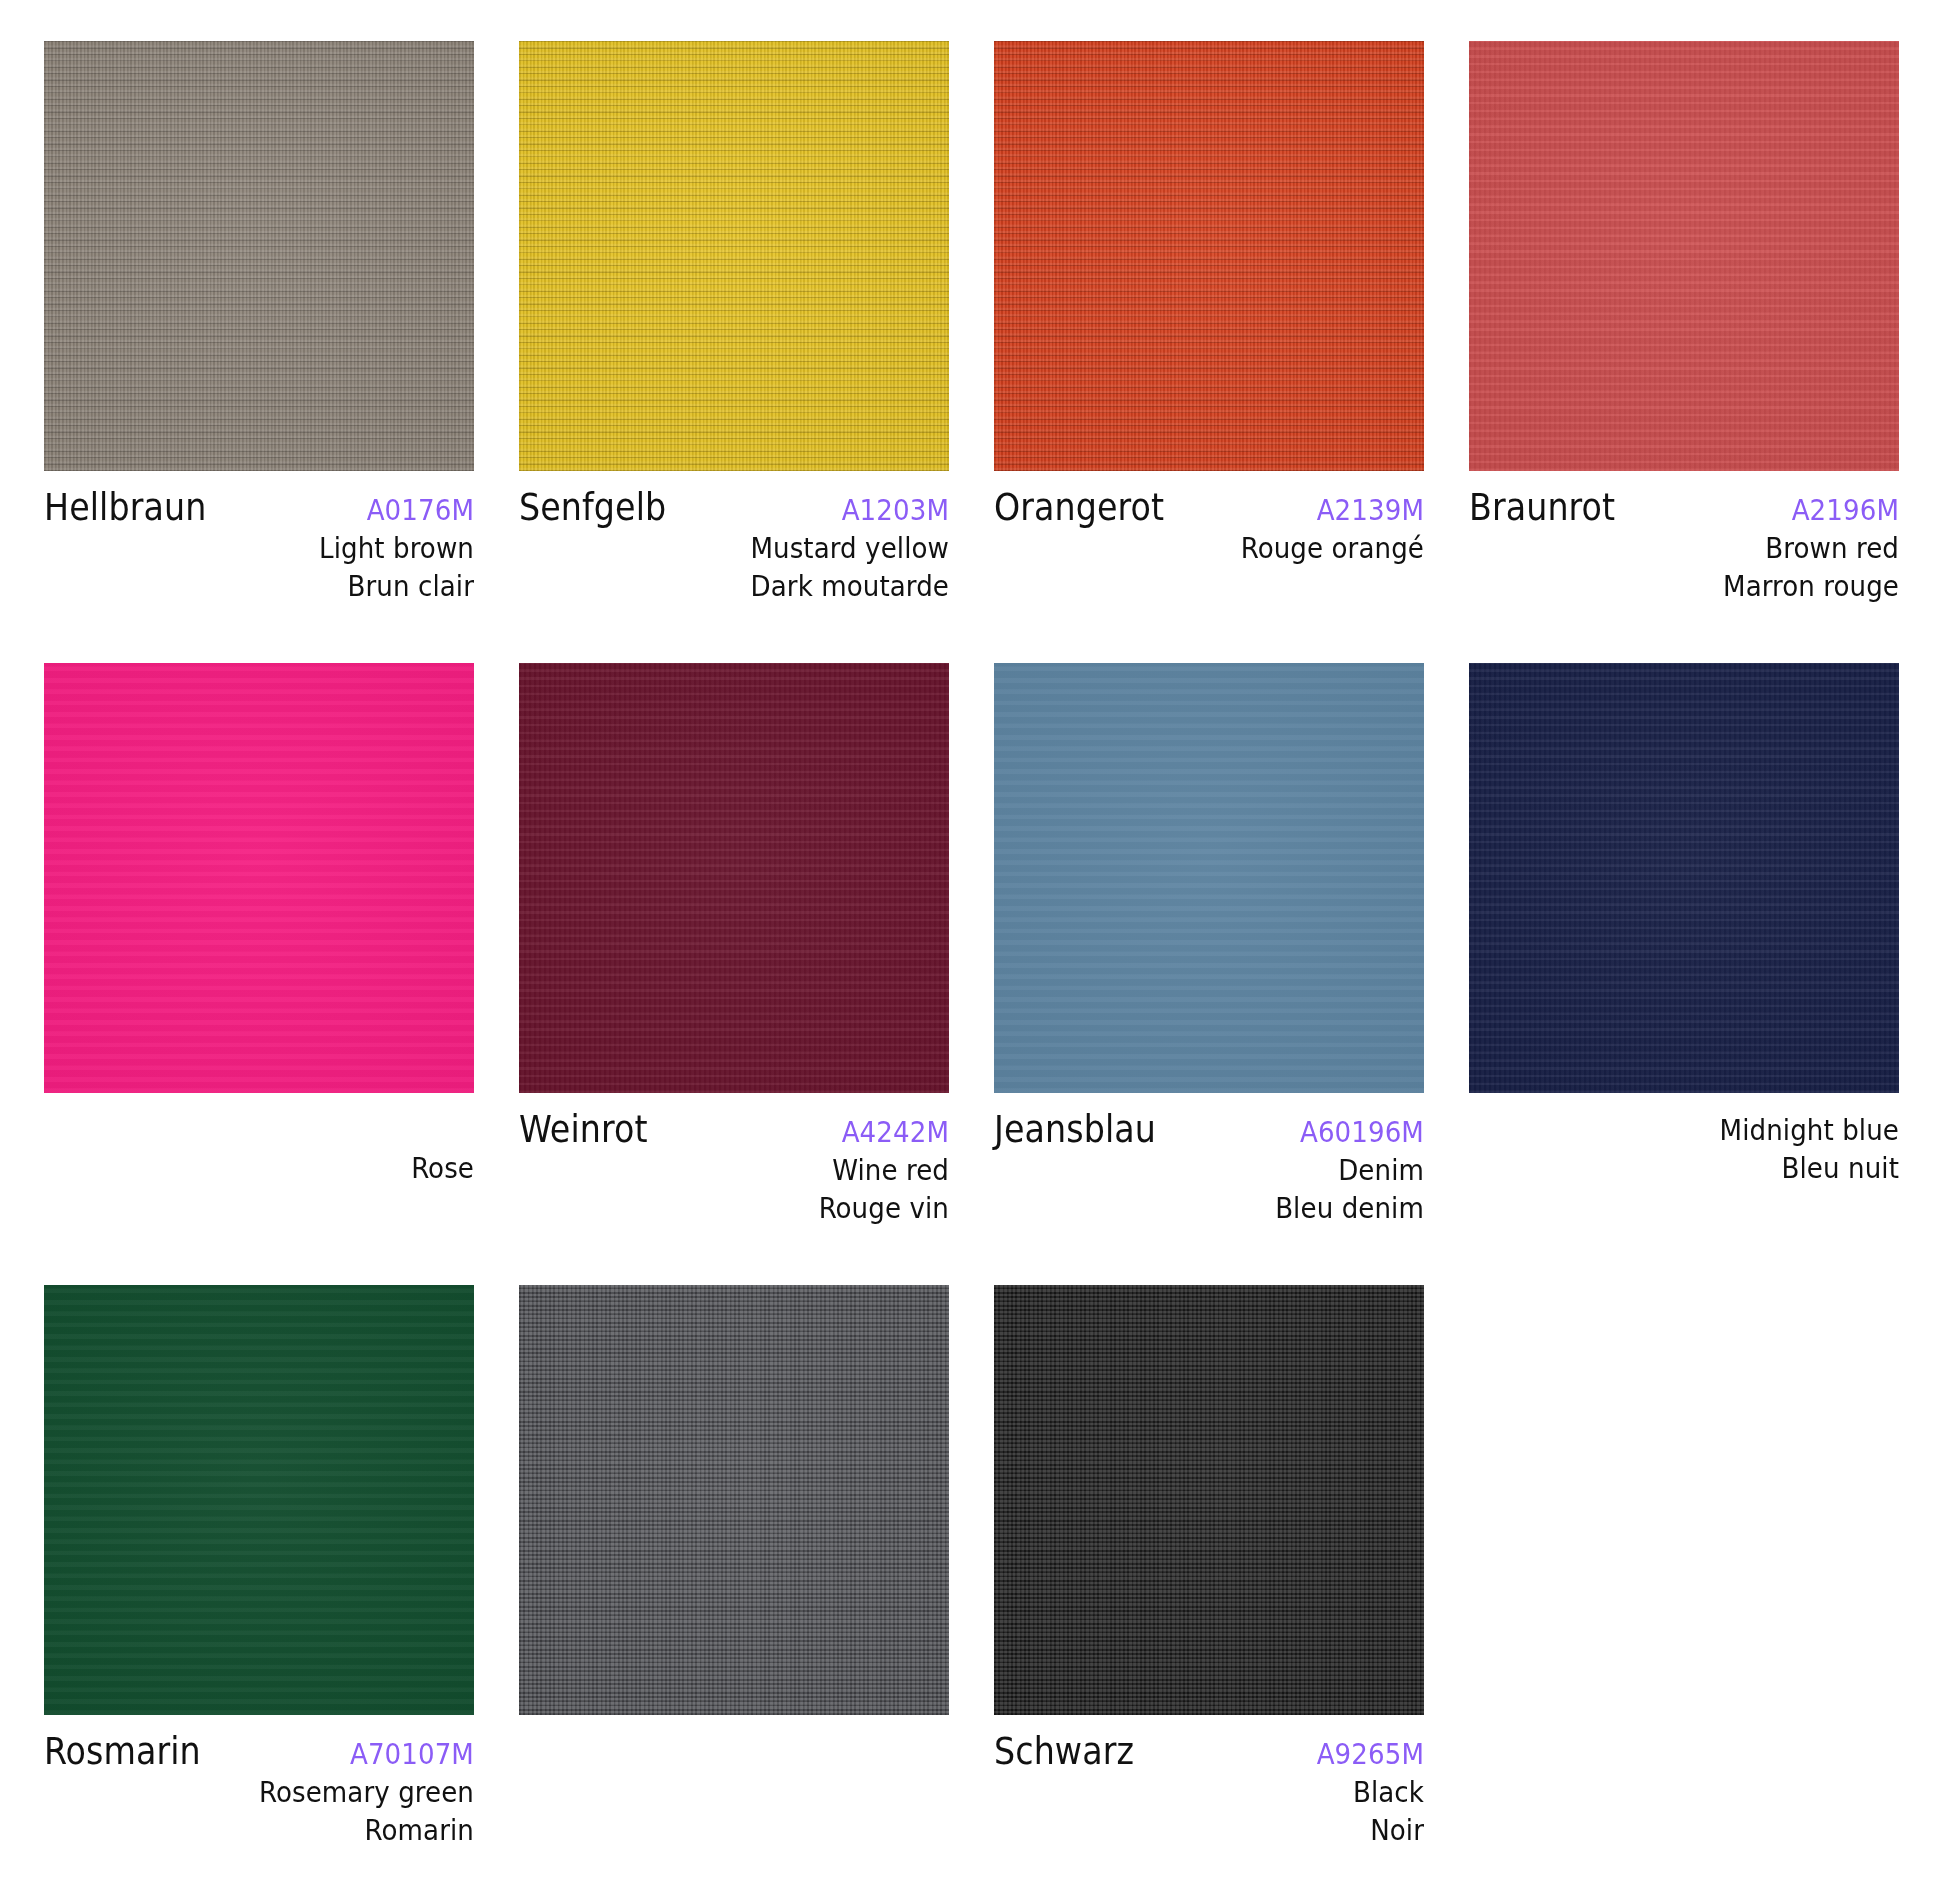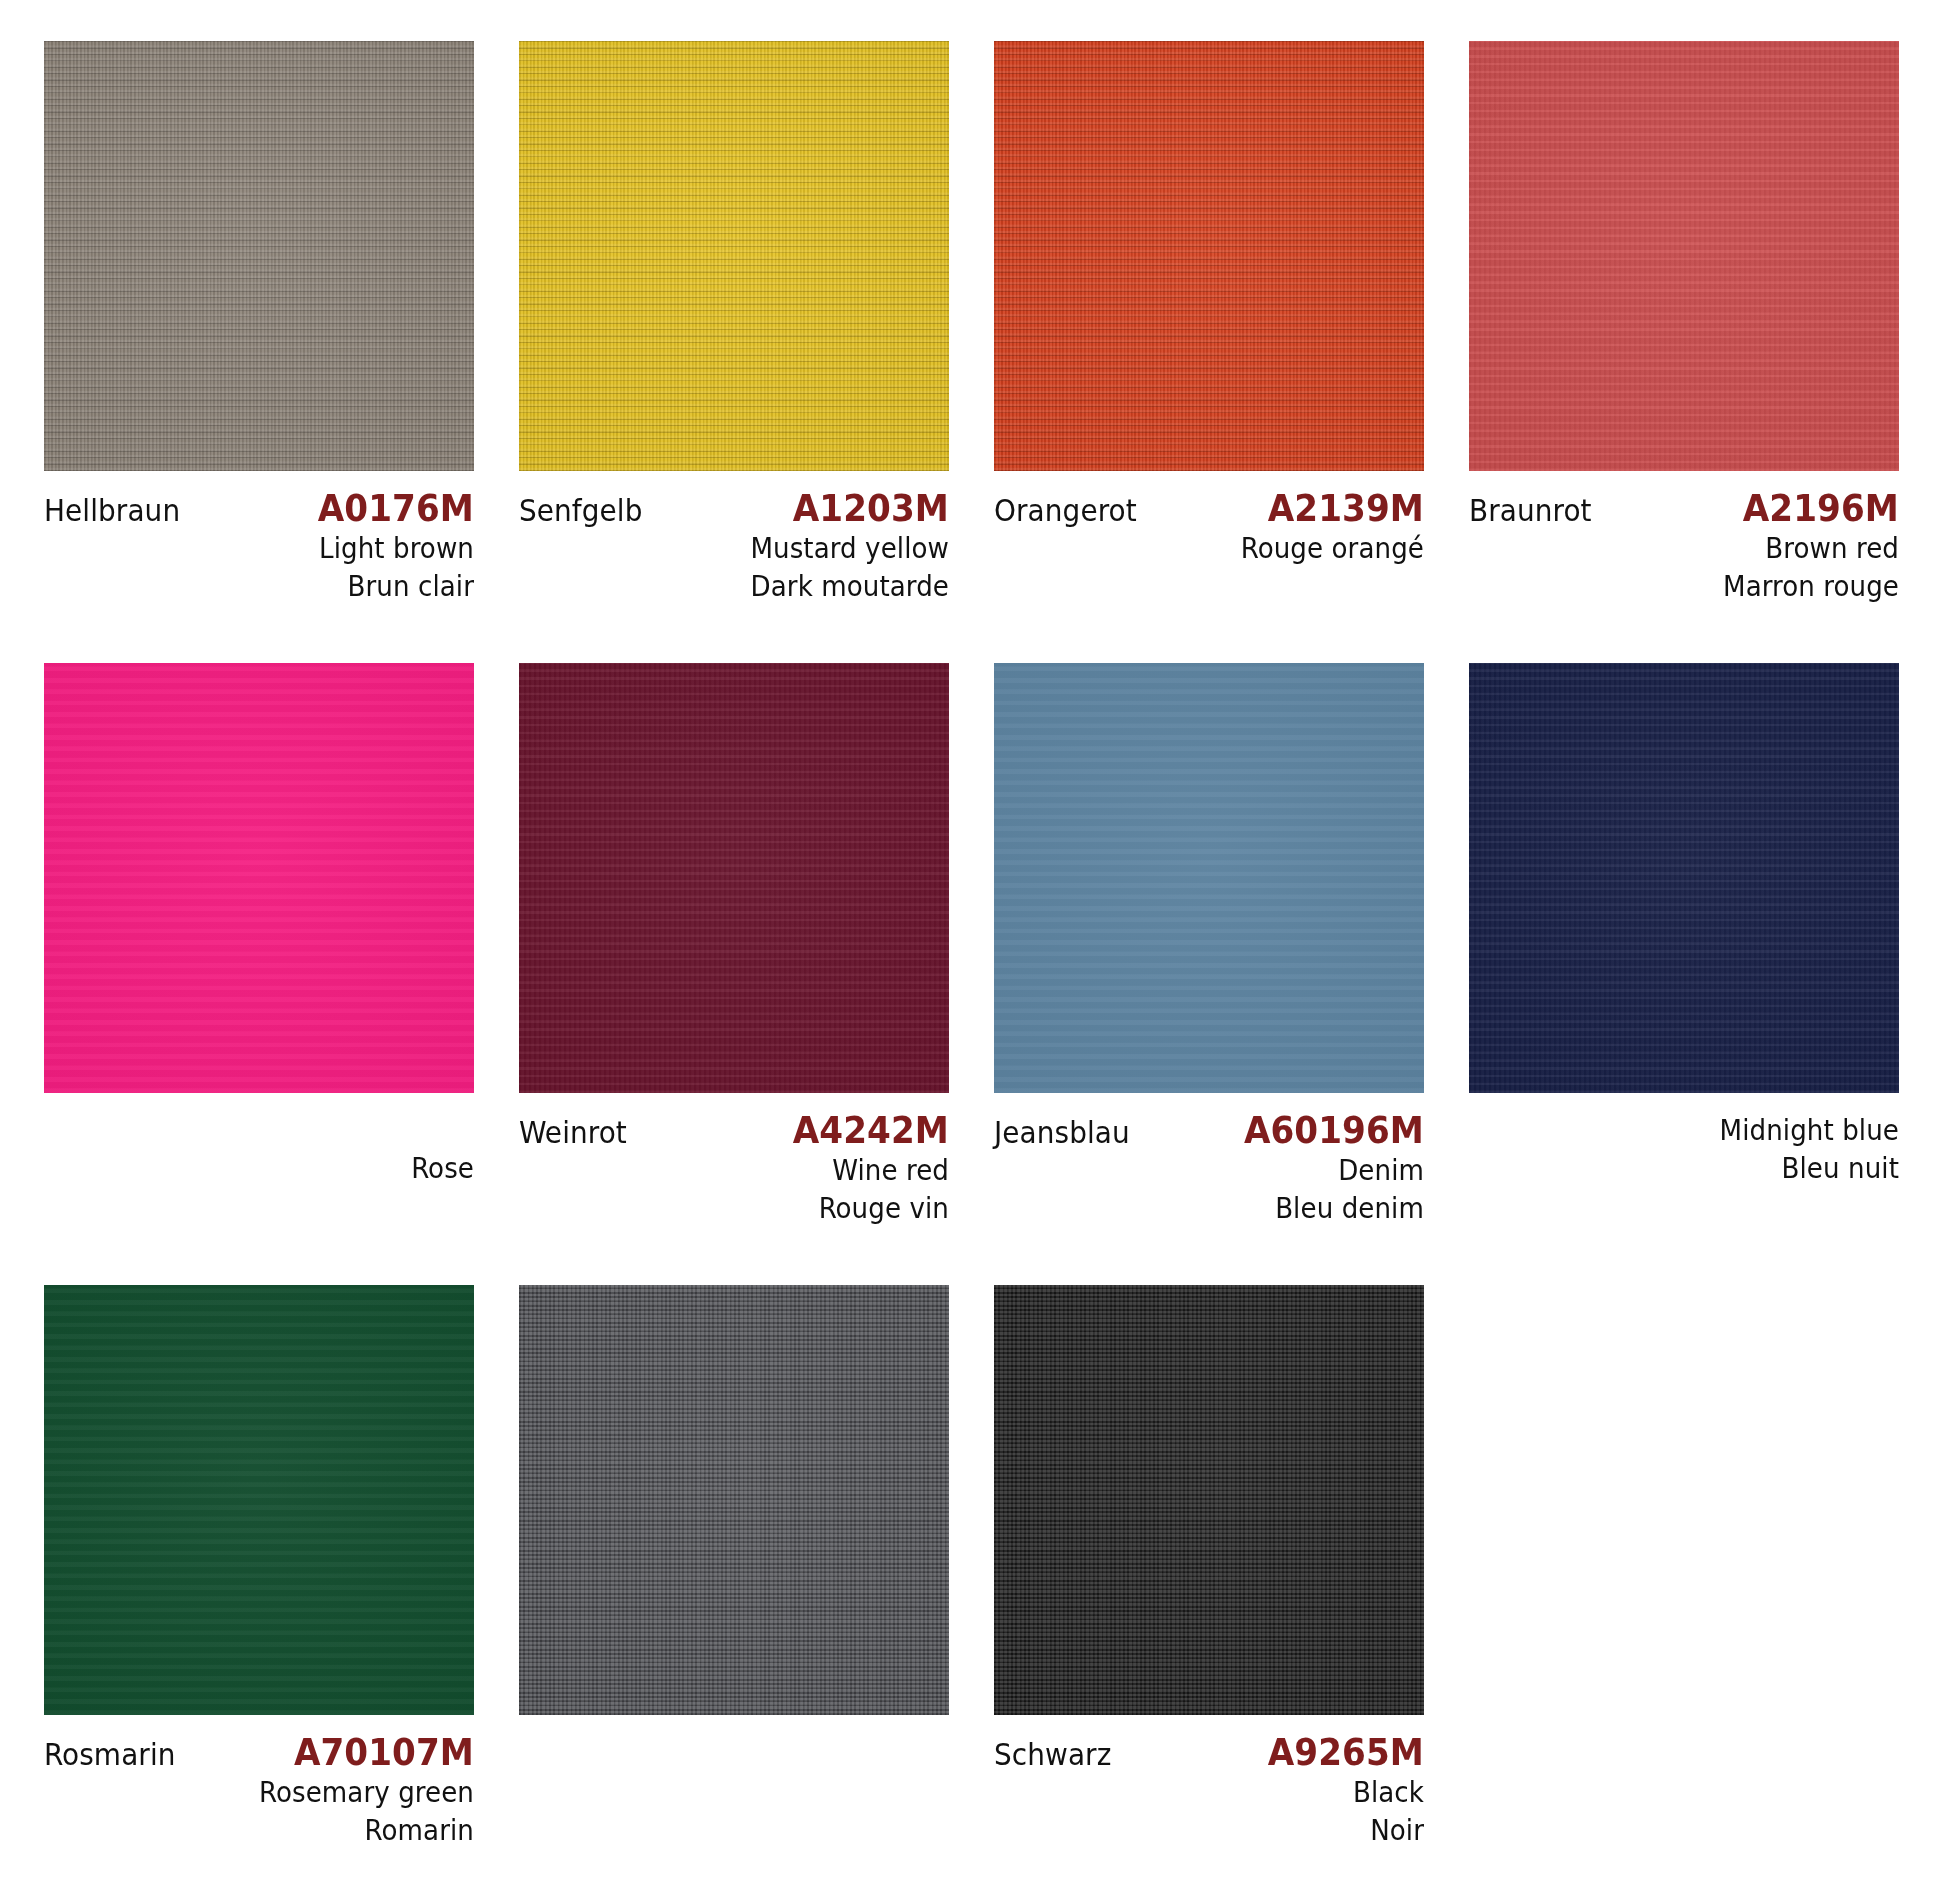"Hellbraun" .name-de { font-size: 31px -> 37px }
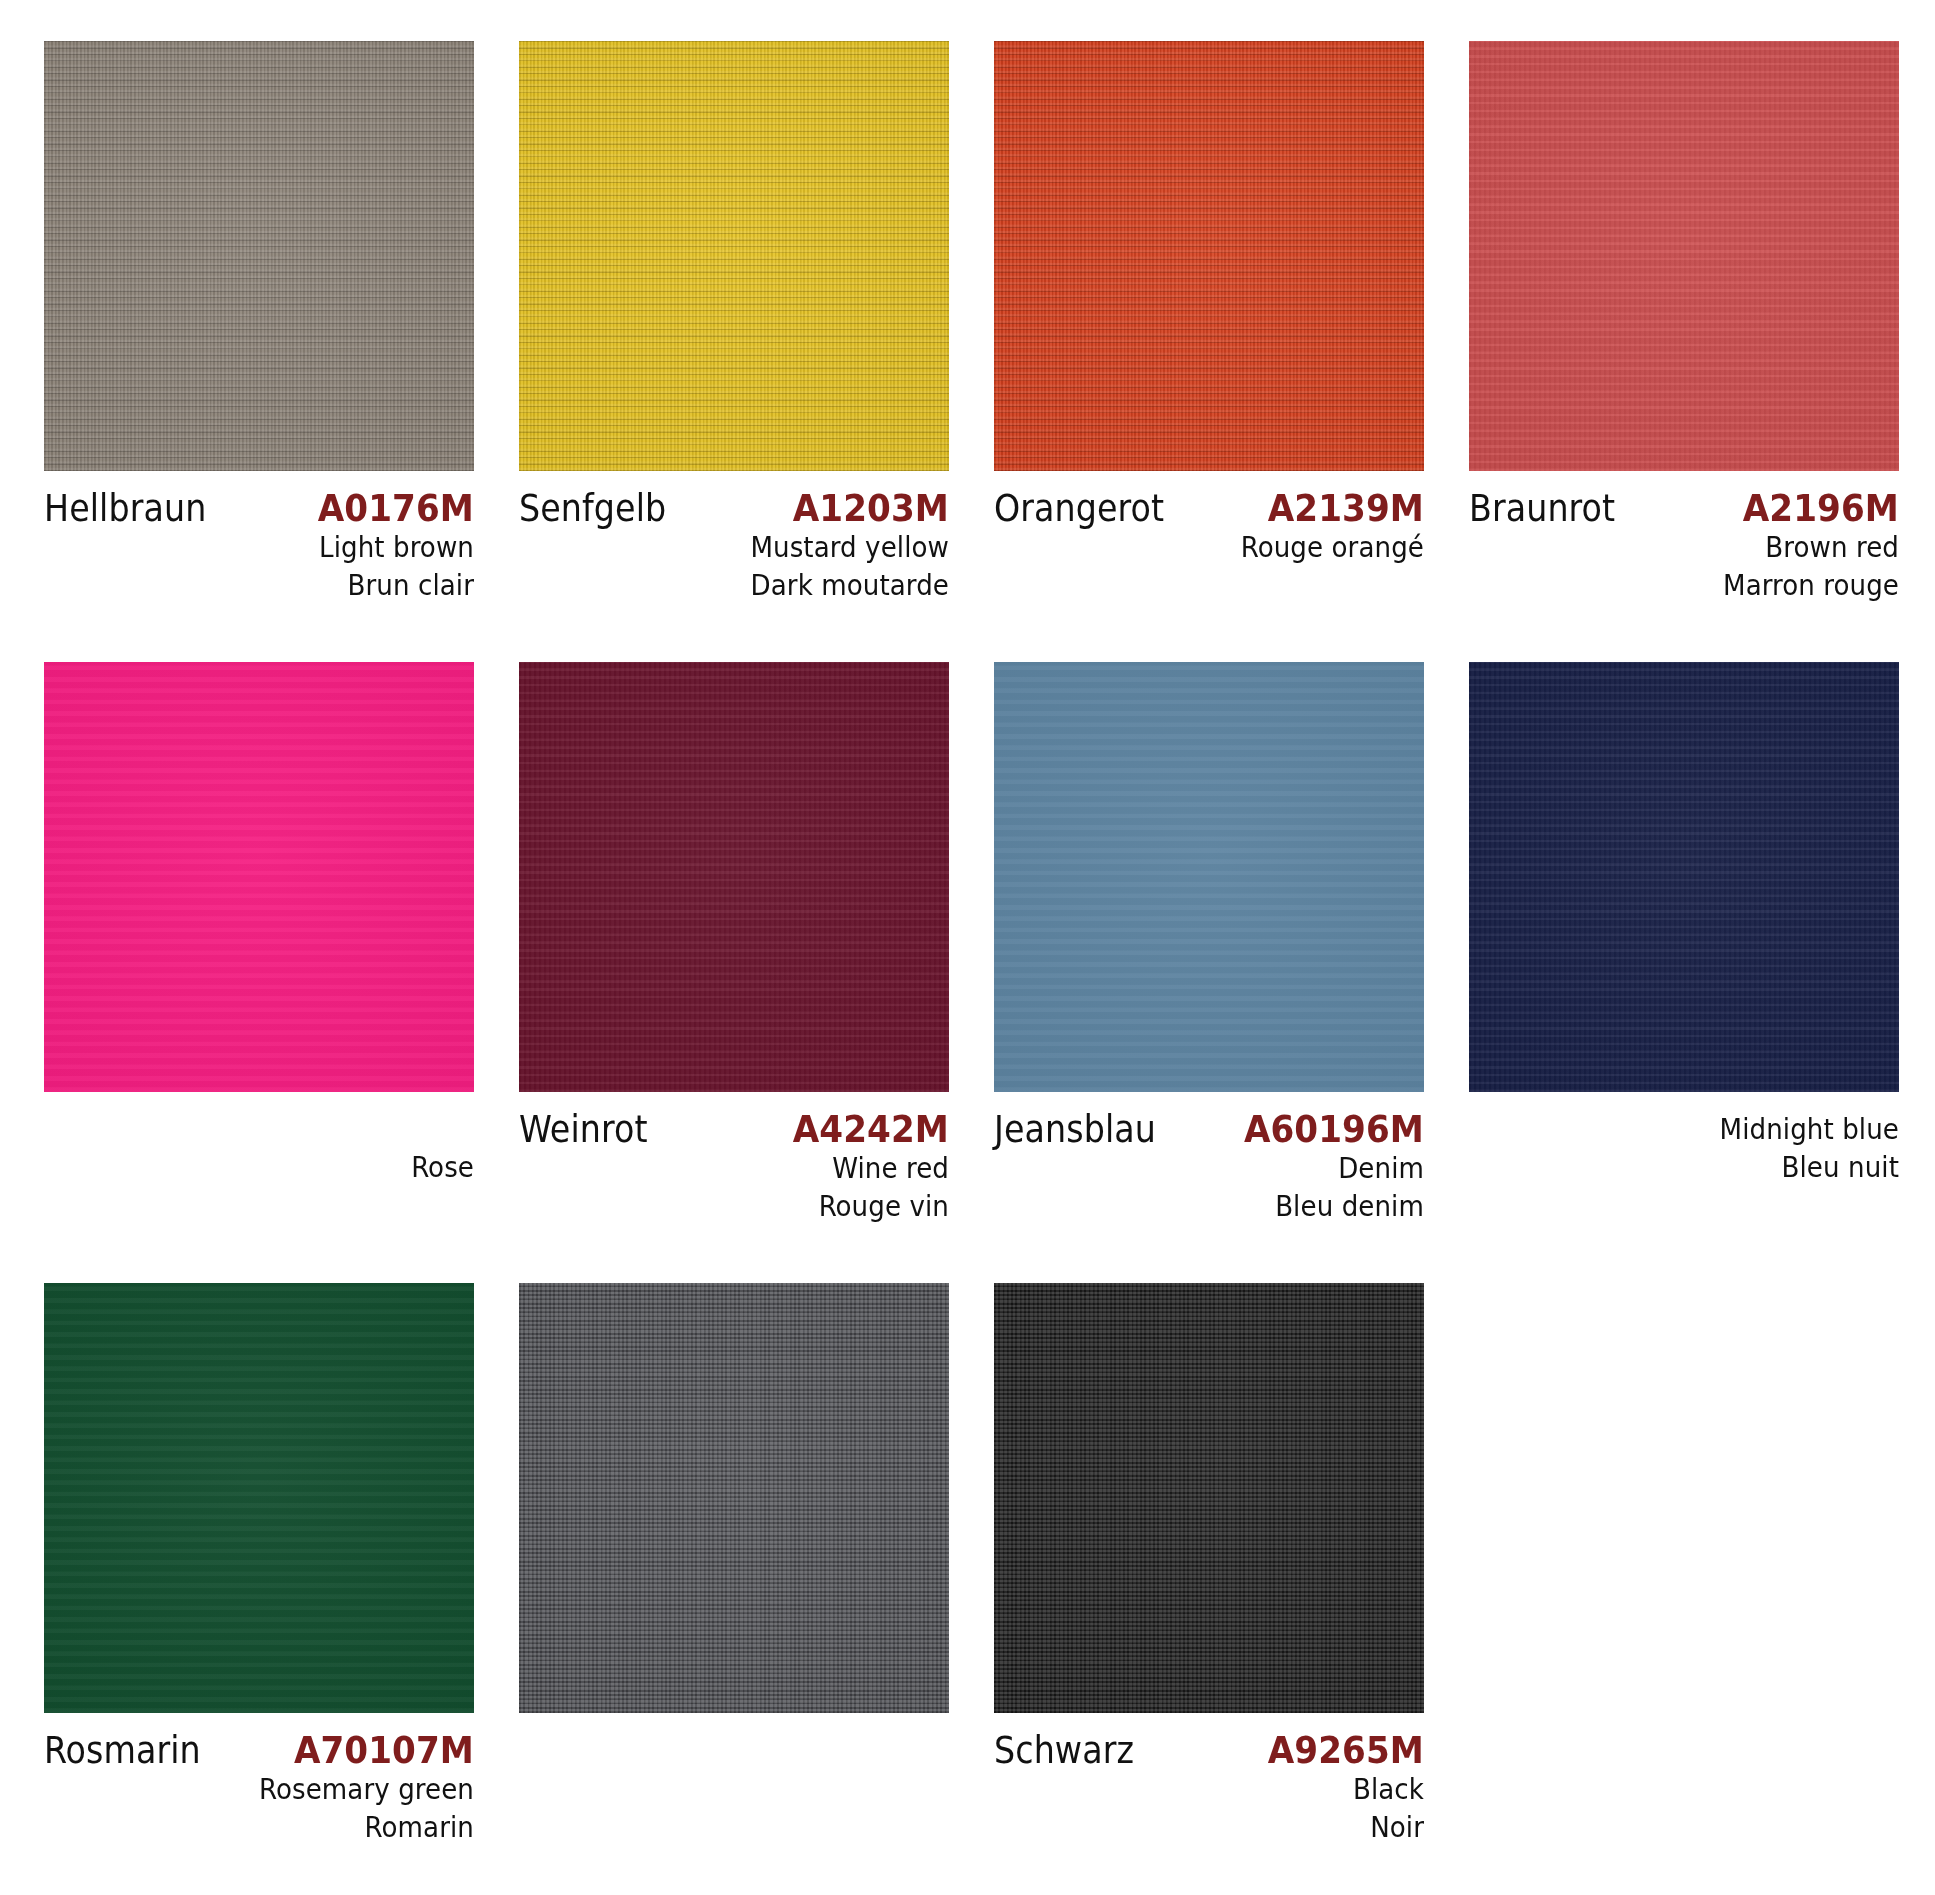"A0176M" .code { color: #7f1d1d -> #8b5cf6; font-size: 38px -> 29px; font-weight: 700 -> 400 }
